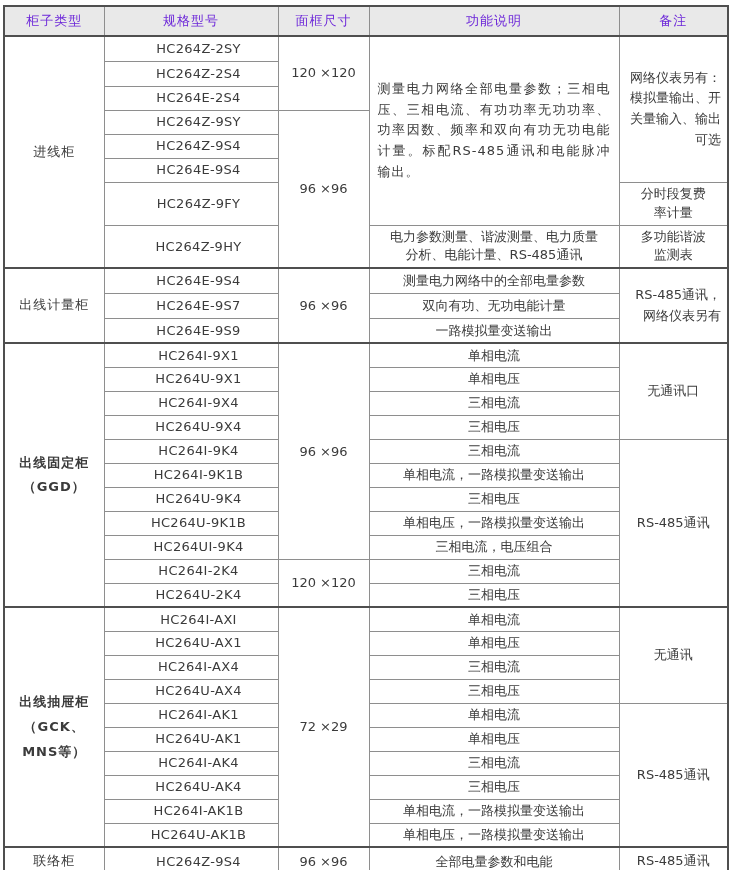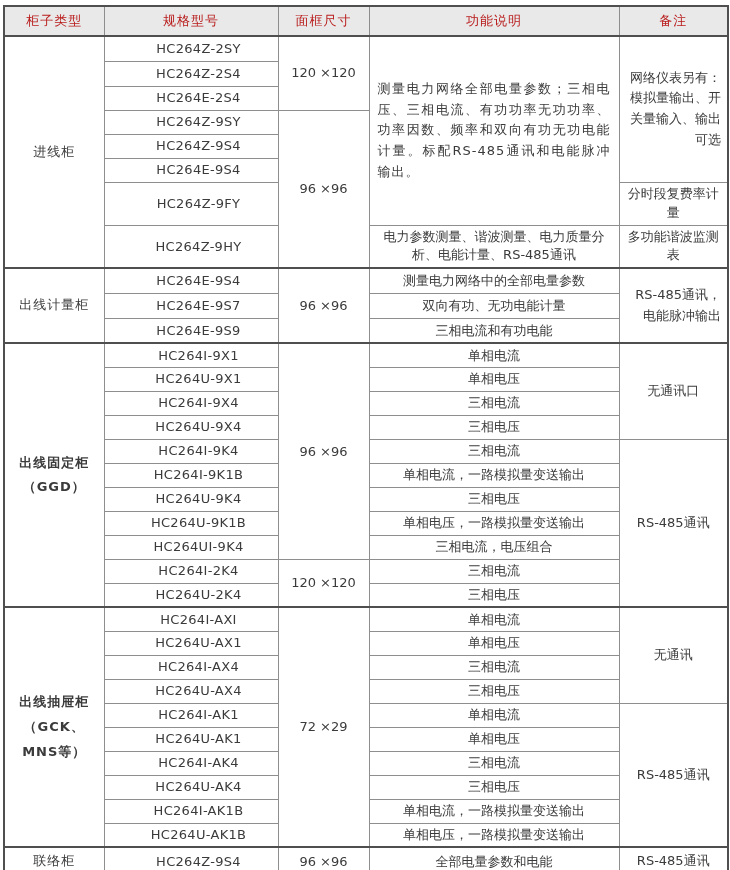"柜子类型" thead th { color: #b91c1c -> #6d28d9 }
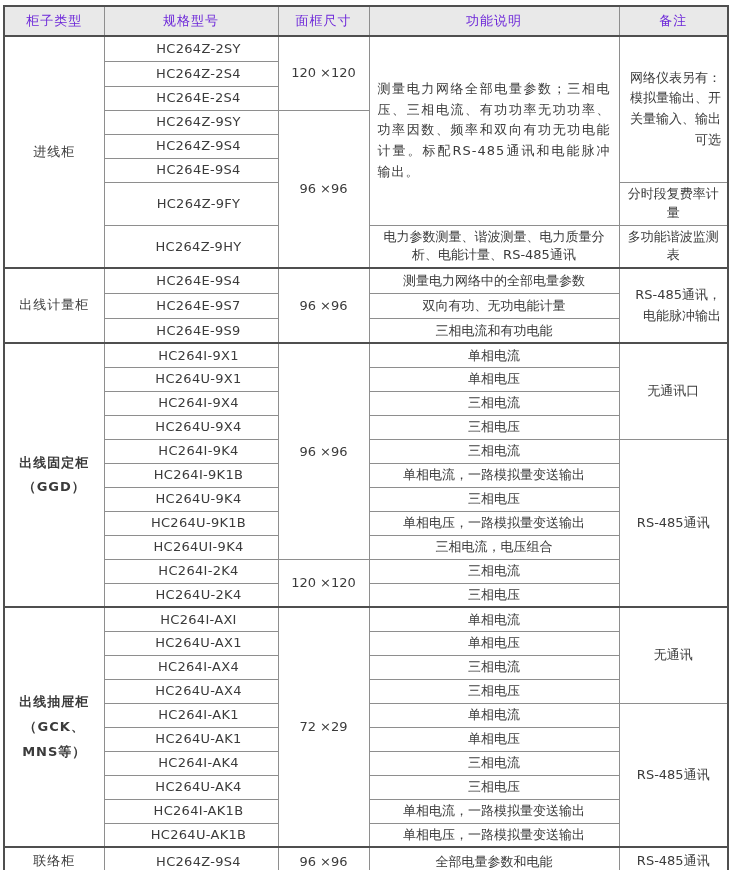"分时段复费率计量" td.rc { padding: 2px 8px -> 2px 15px }
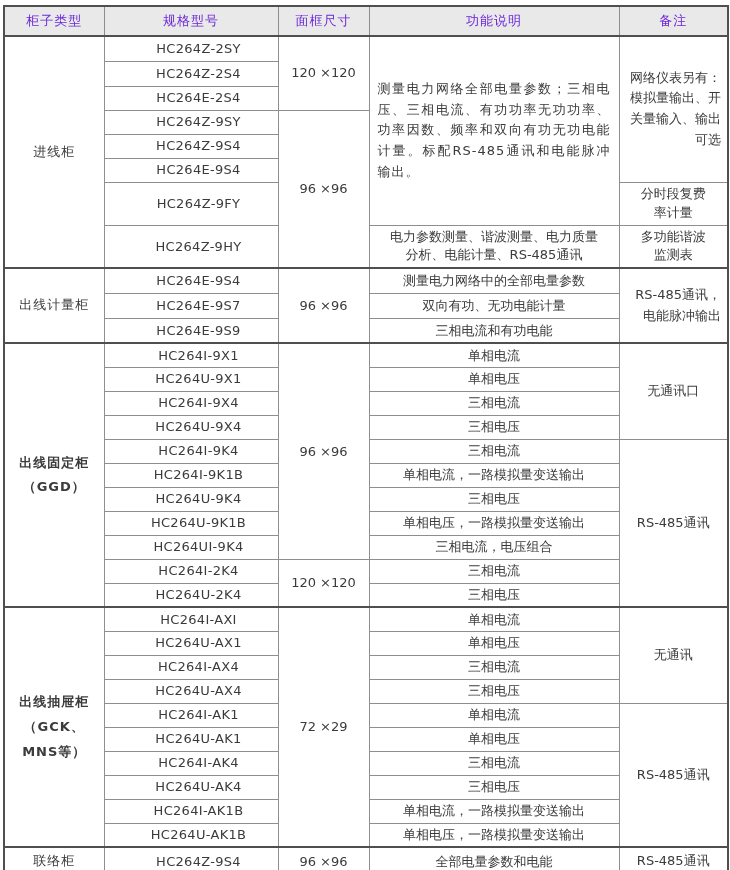"RS-485通讯，电能脉冲输出" td.rl { text: 电能脉冲输出 -> 网络仪表另有 }
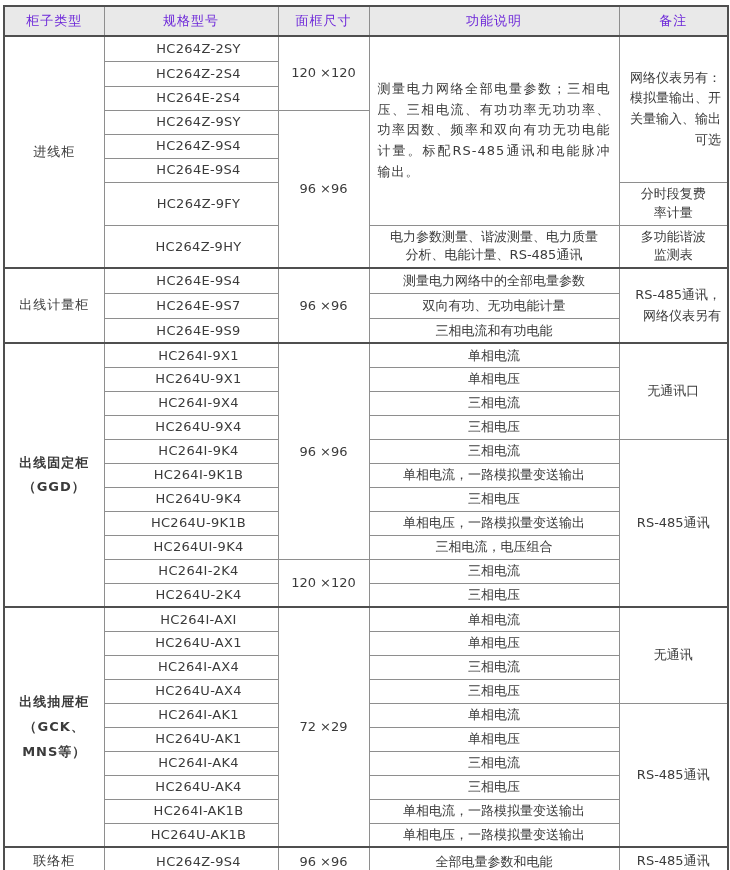"三相电流和有功电能" td { text: 三相电流和有功电能 -> 一路模拟量变送输出 }
